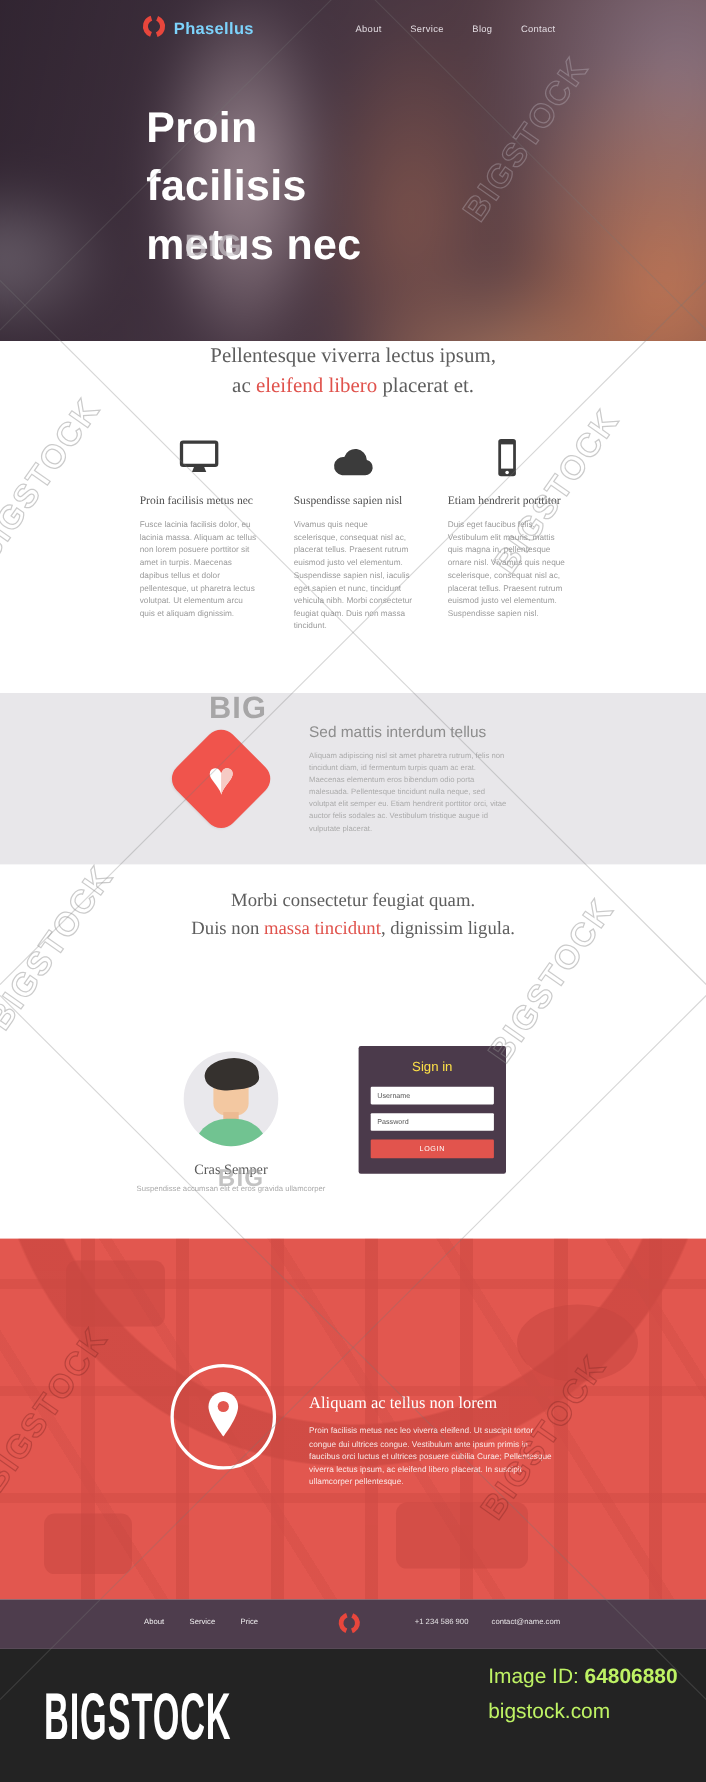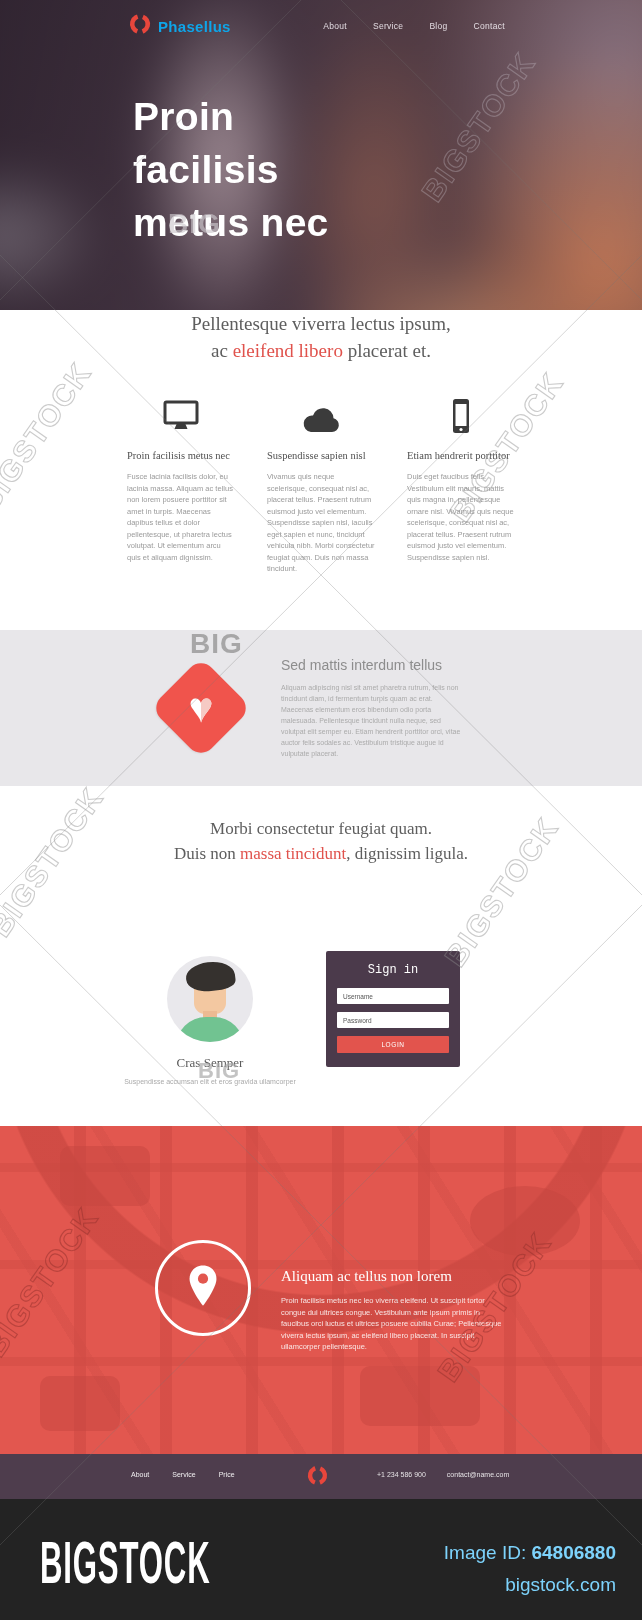"Phasellus" .logo-text { color: #0ea5e9 -> #7dd3fc }
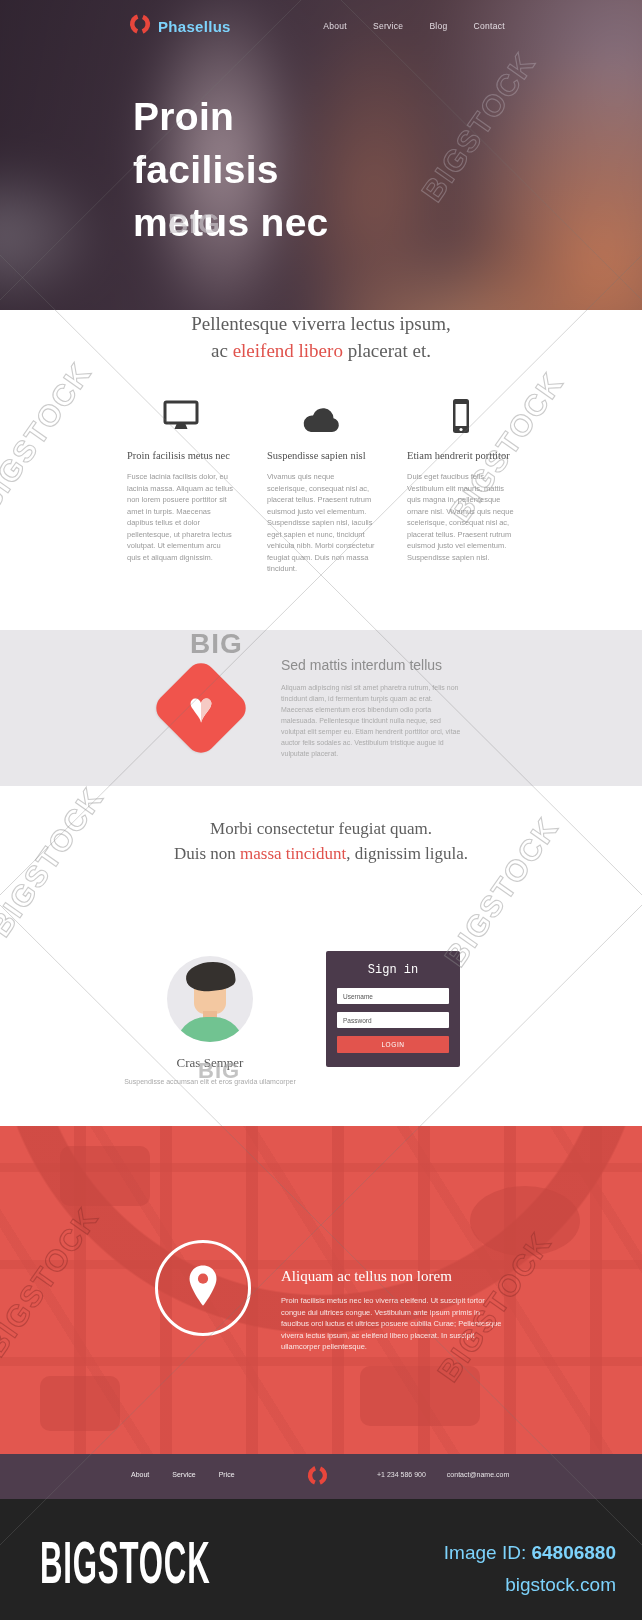"Morbi consectetur feugiat quam." .signin .sec-heading { padding-top: 30px -> 20px }
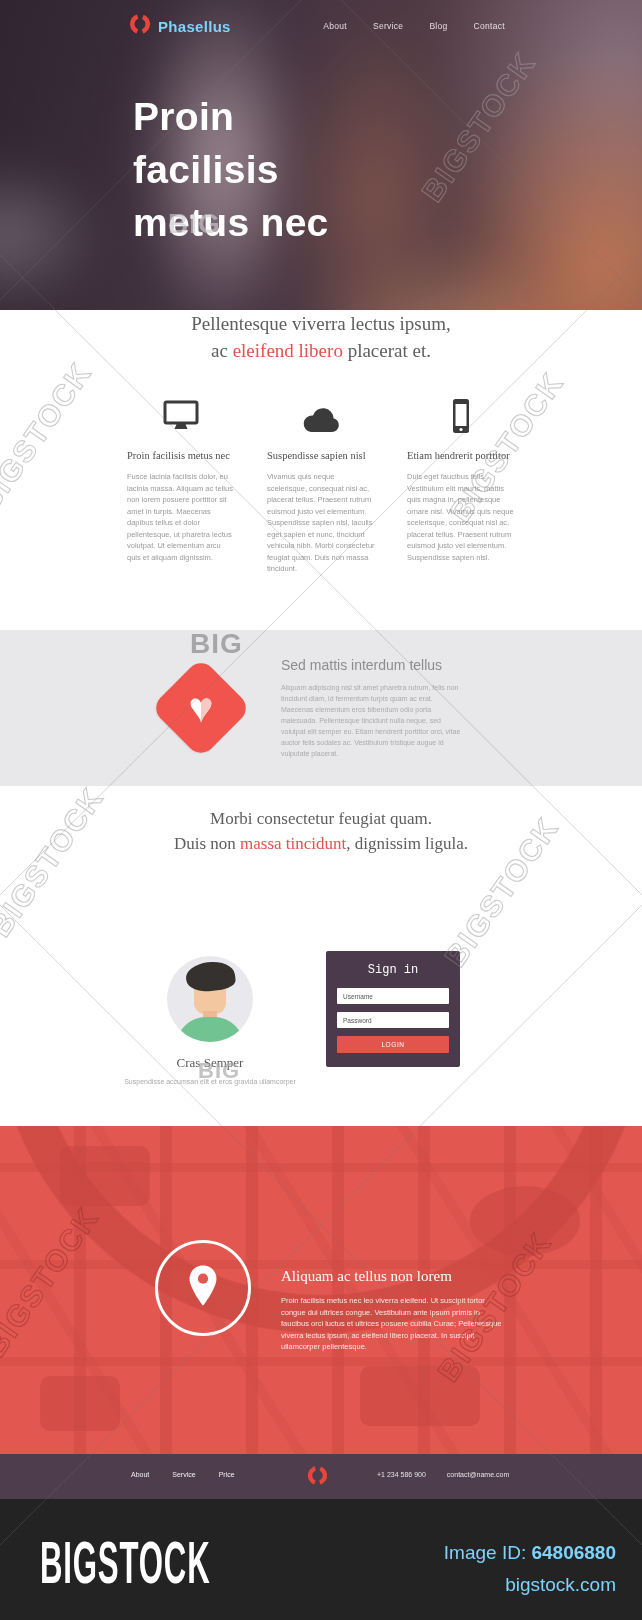"Sign in" .card h3 { color: #ffffff -> #fde047; font-family: Liberation Mono, monospace -> Liberation Sans, sans-serif }
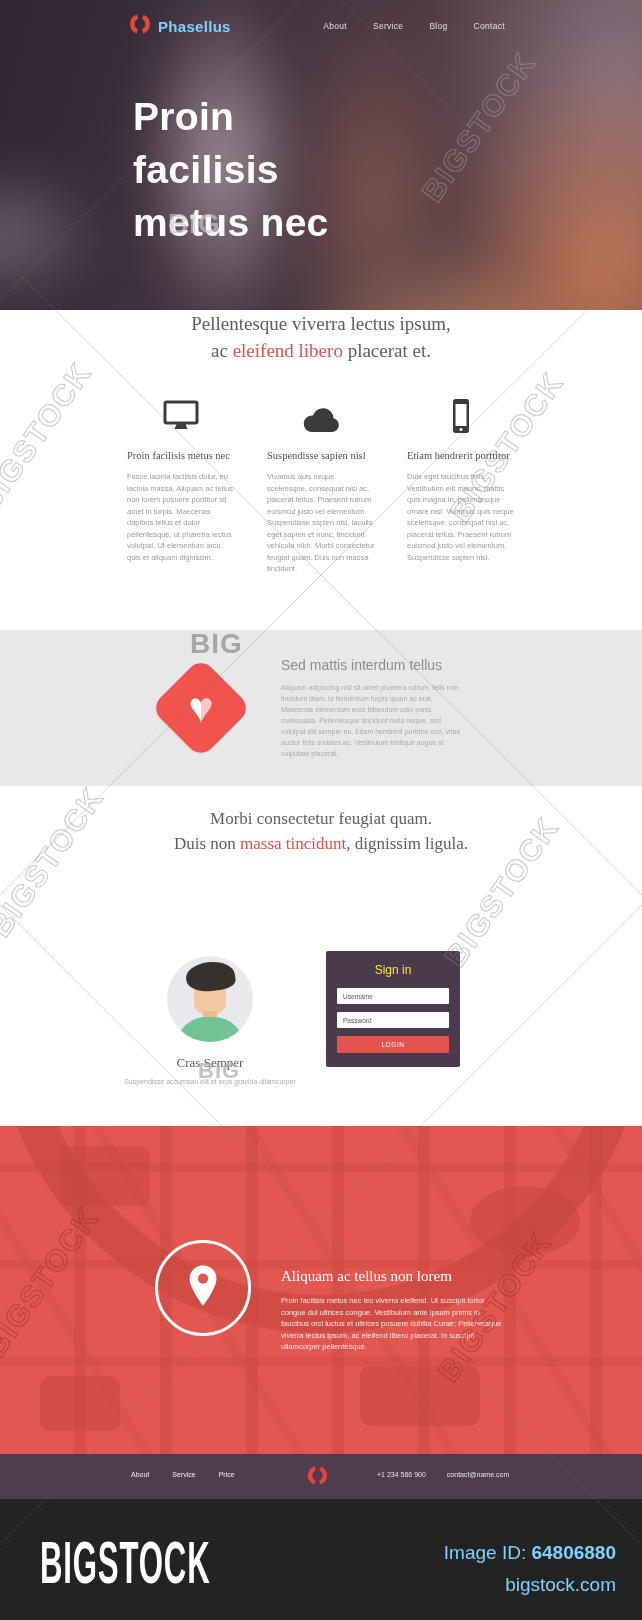"Image ID: 64806880" .bb-right { color: #7dd3fc -> #bef264; text-align: right -> left; top: 43px -> 15px }
